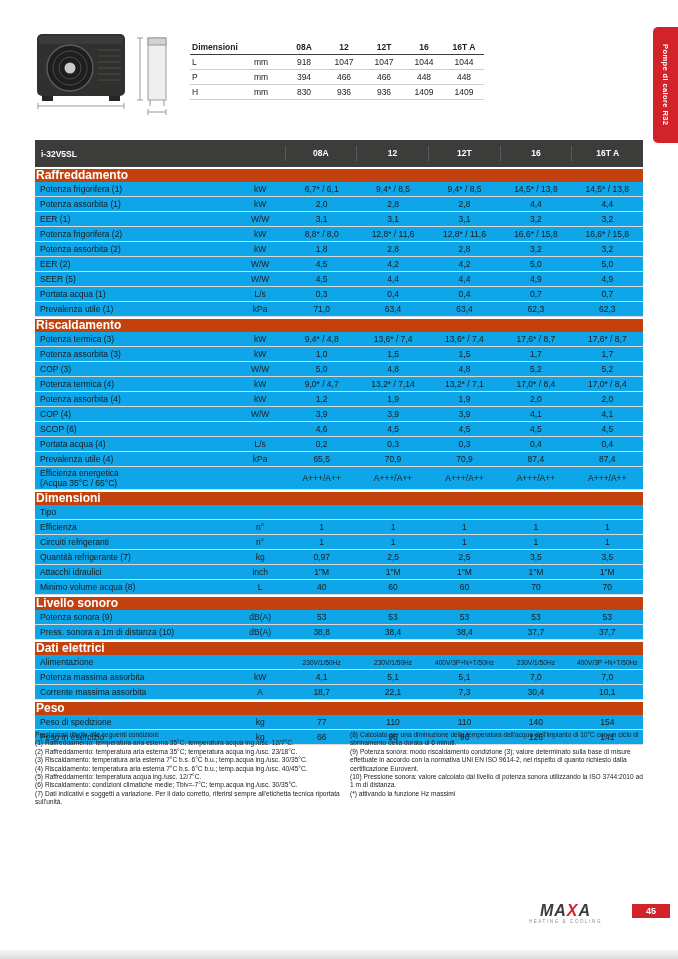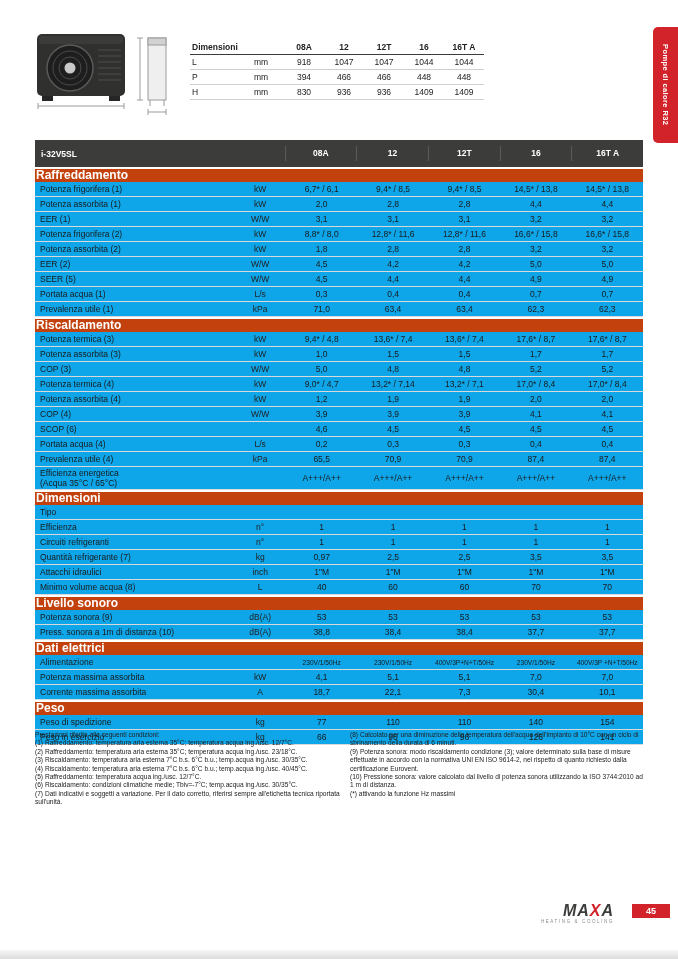"MAXA" .brand { right: 64px -> 76px; text-align: right -> center }
